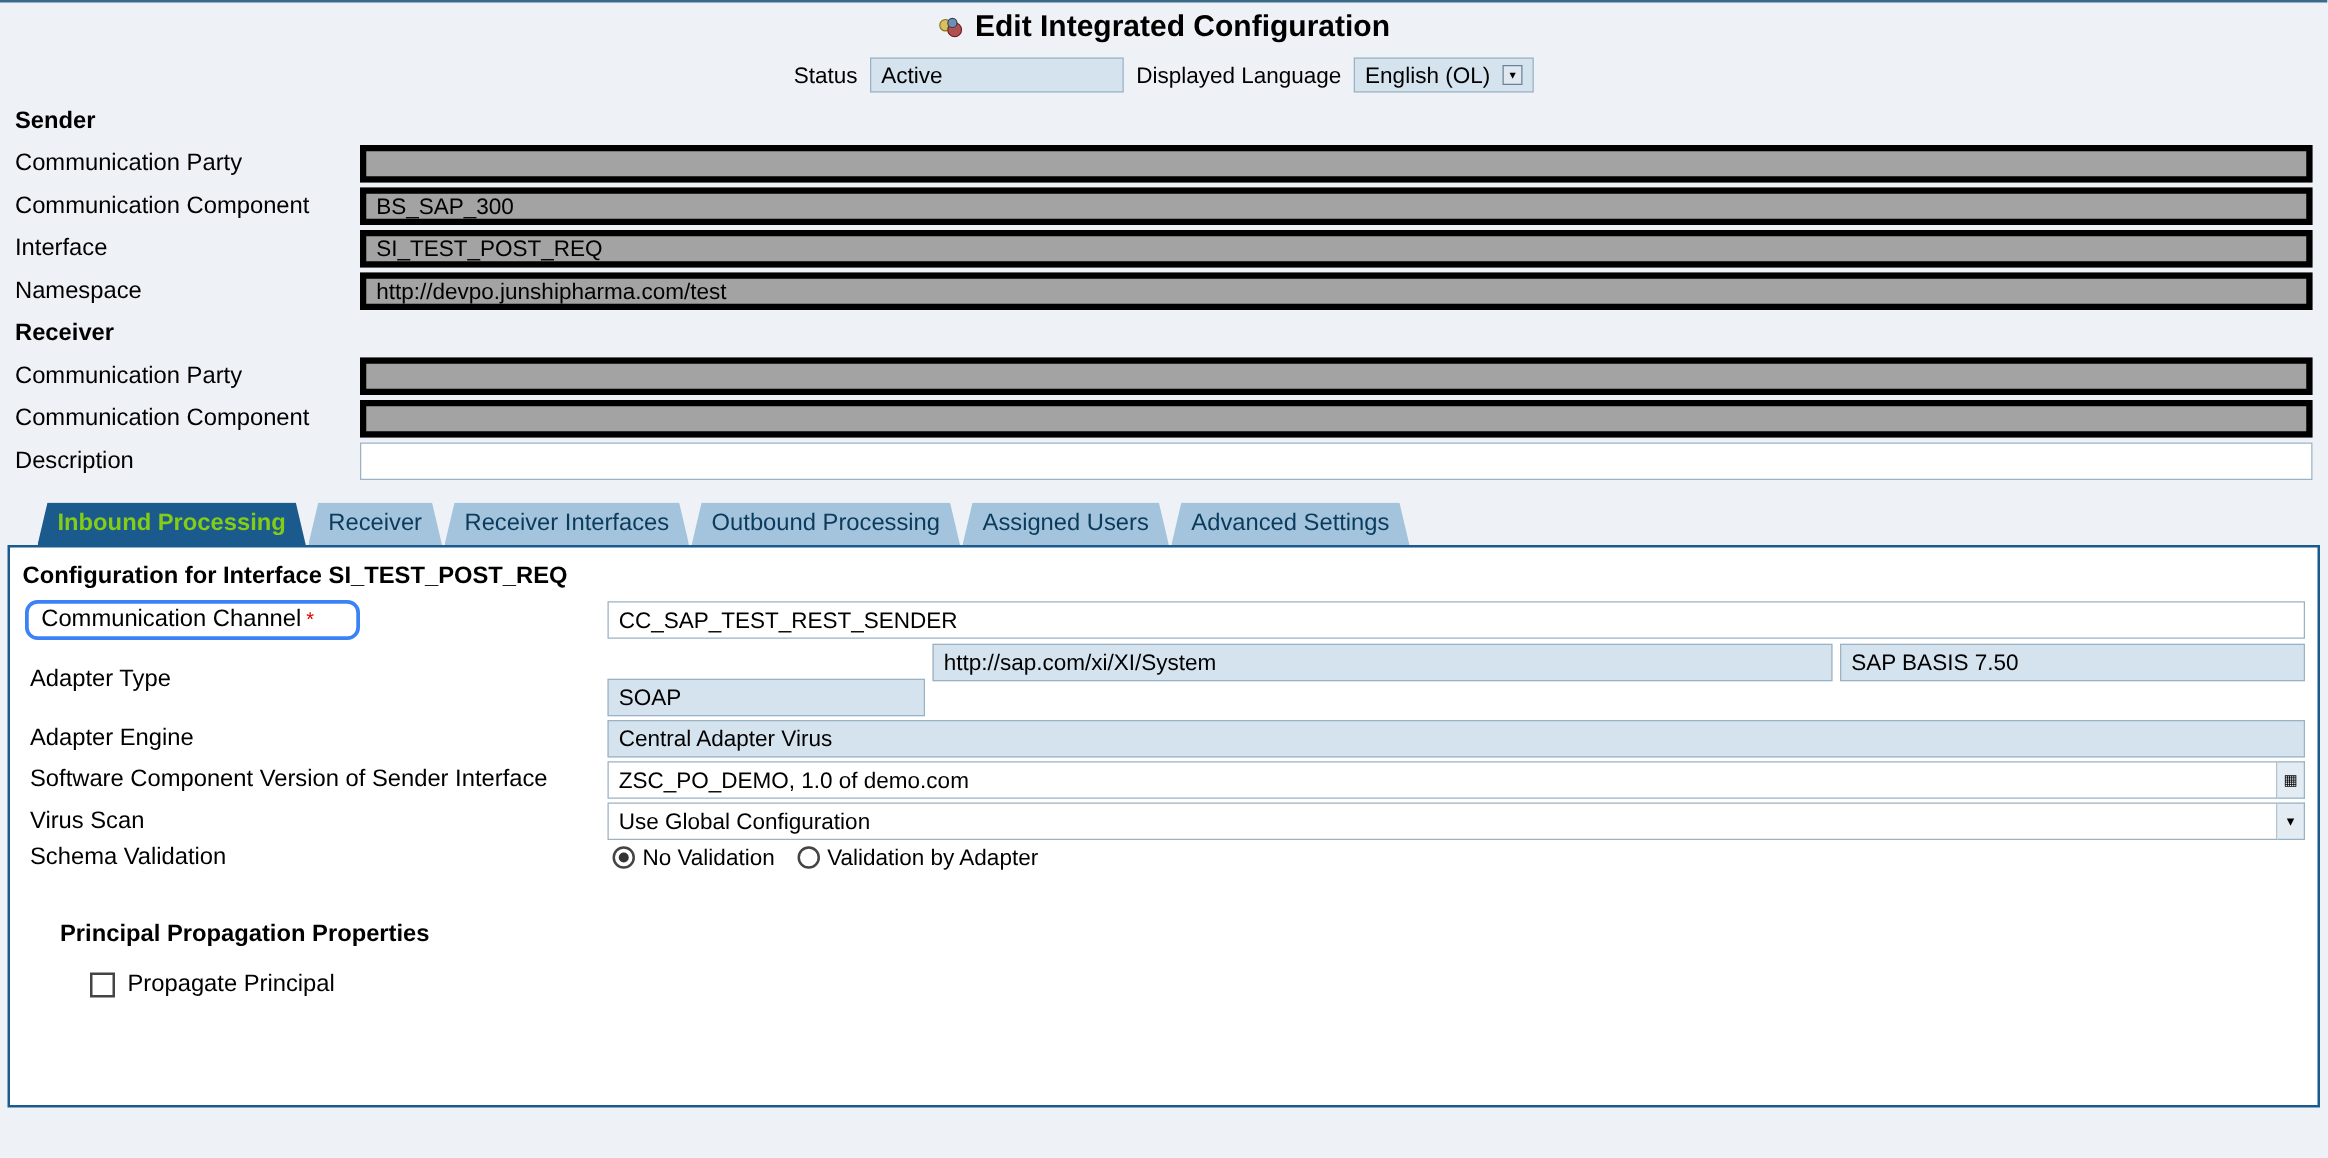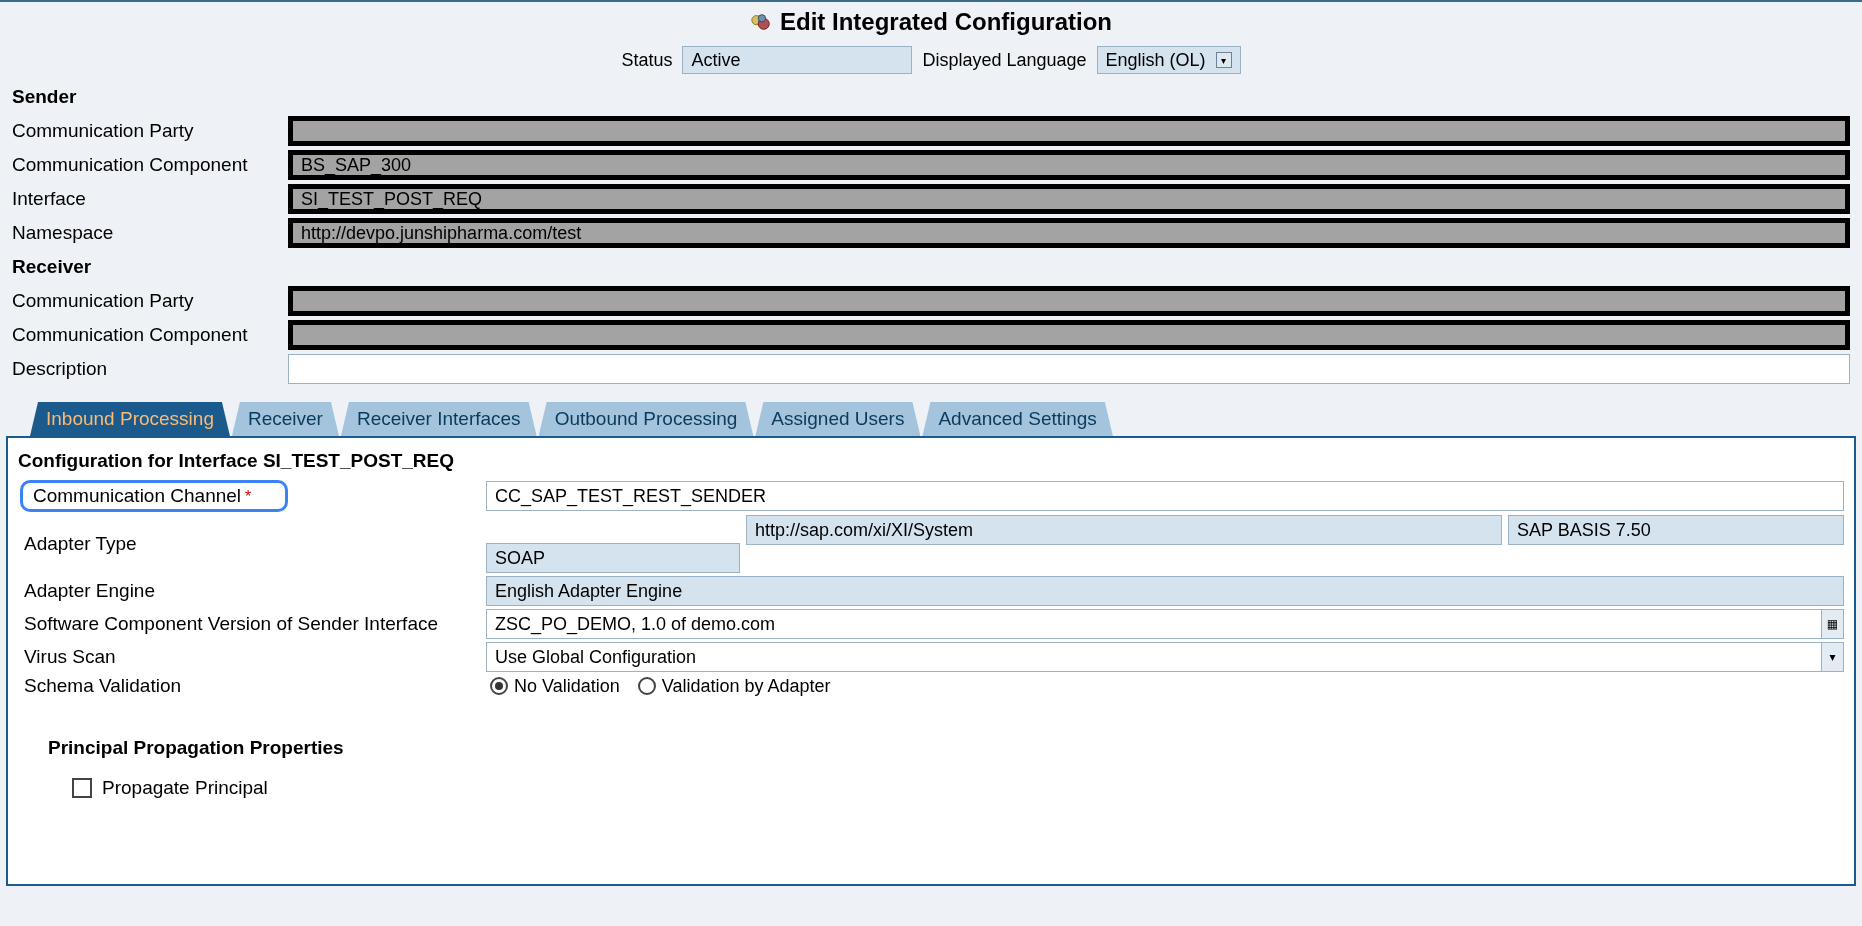"Active" .status-box { width: 230px -> 203px }
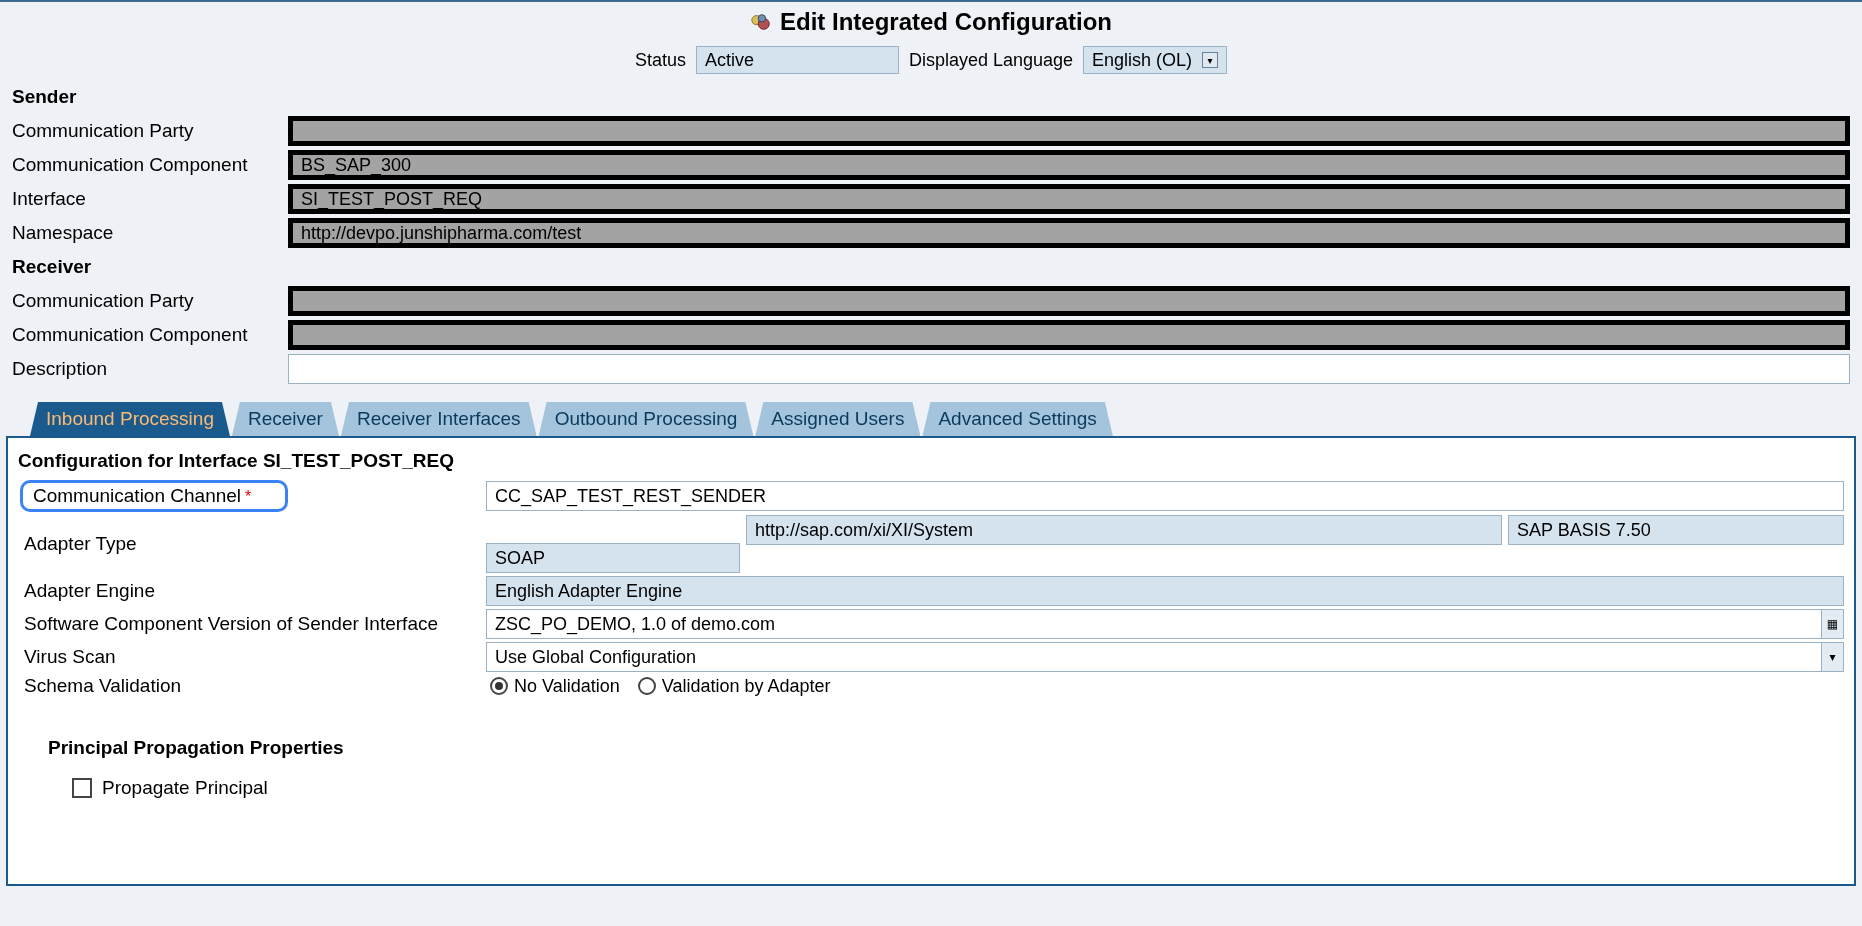"Inbound Processing" .tab.active { color: #fdba74 -> #84cc16; font-weight: normal -> bold }
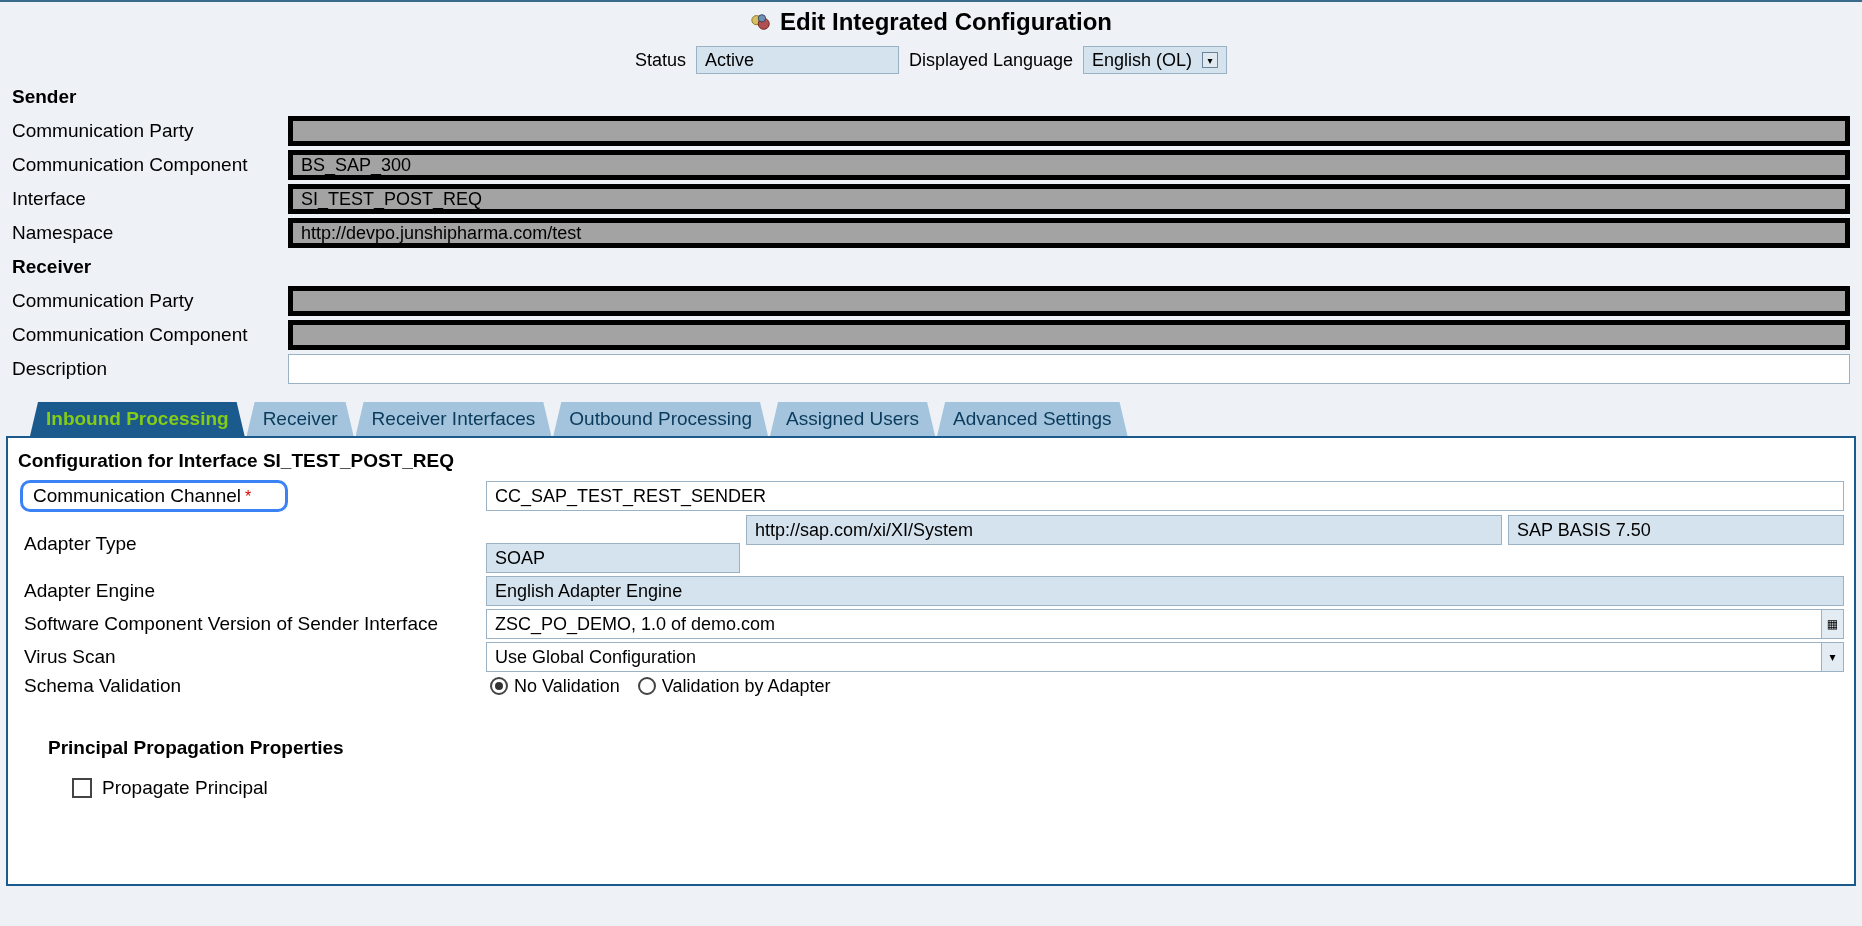"SAP BASIS 7.50" .adapter-row .config-input-blue:nth-child(3) { width: 336px -> 372px }
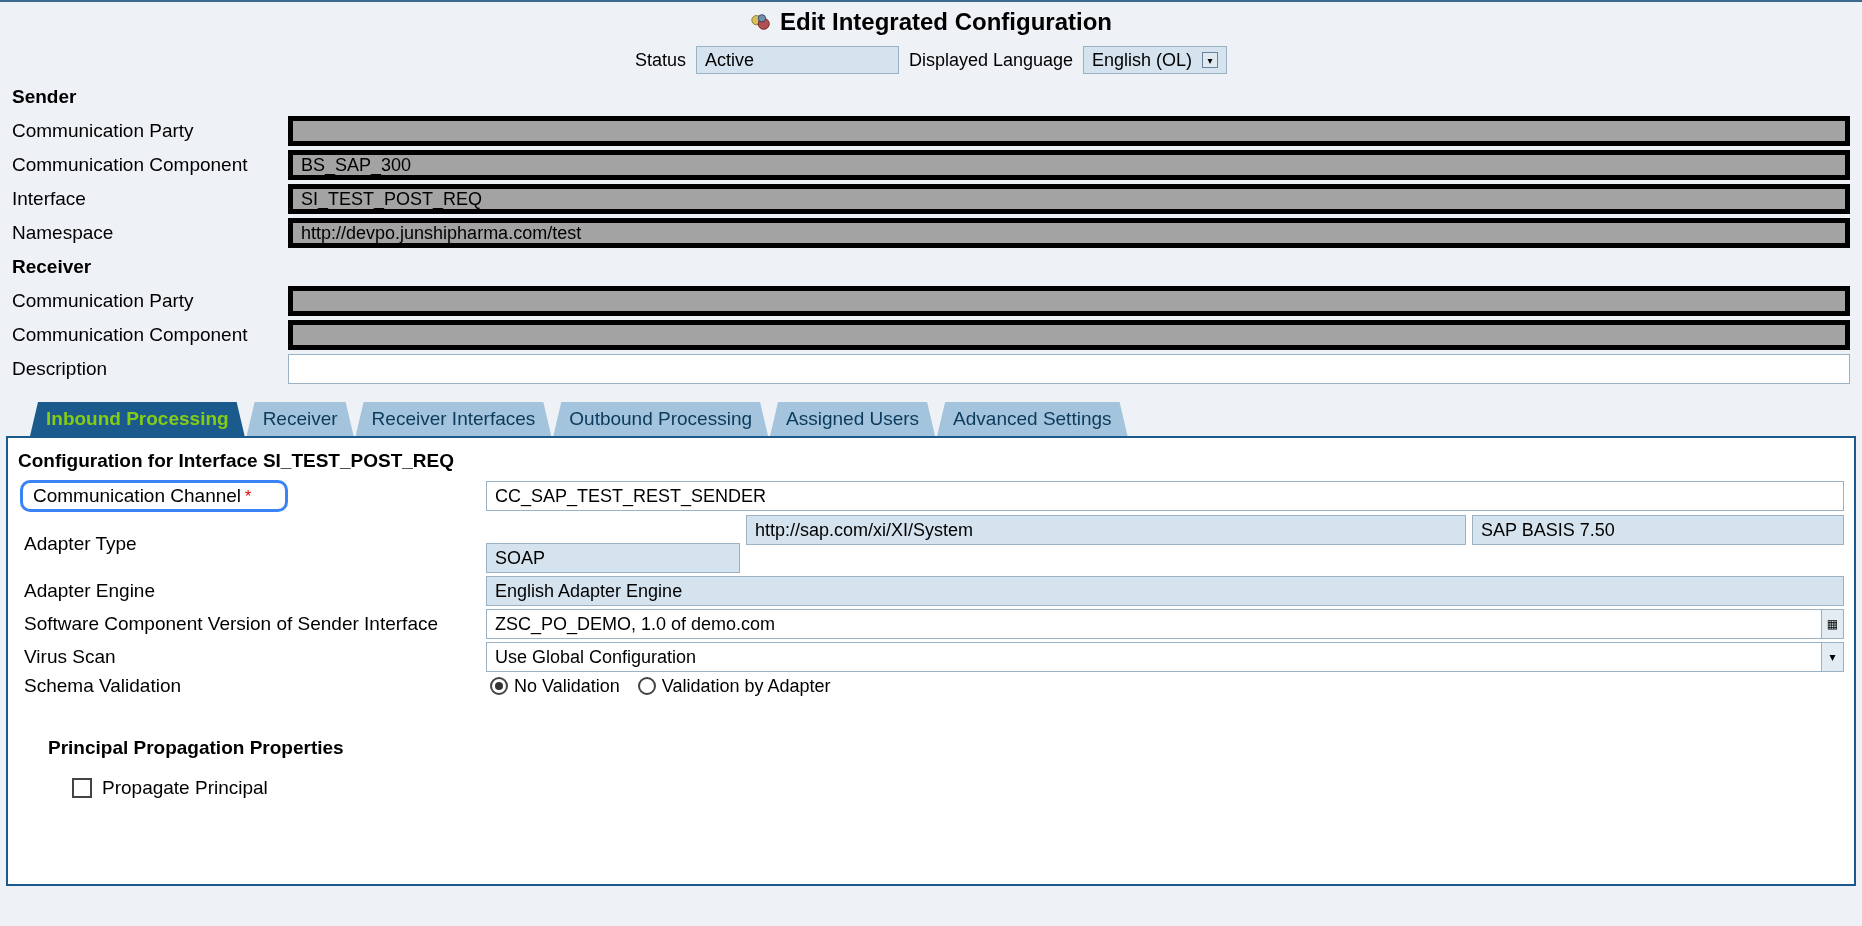"English Adapter Engine" div.config-input-blue { text: English Adapter Engine -> Central Adapter Virus }
